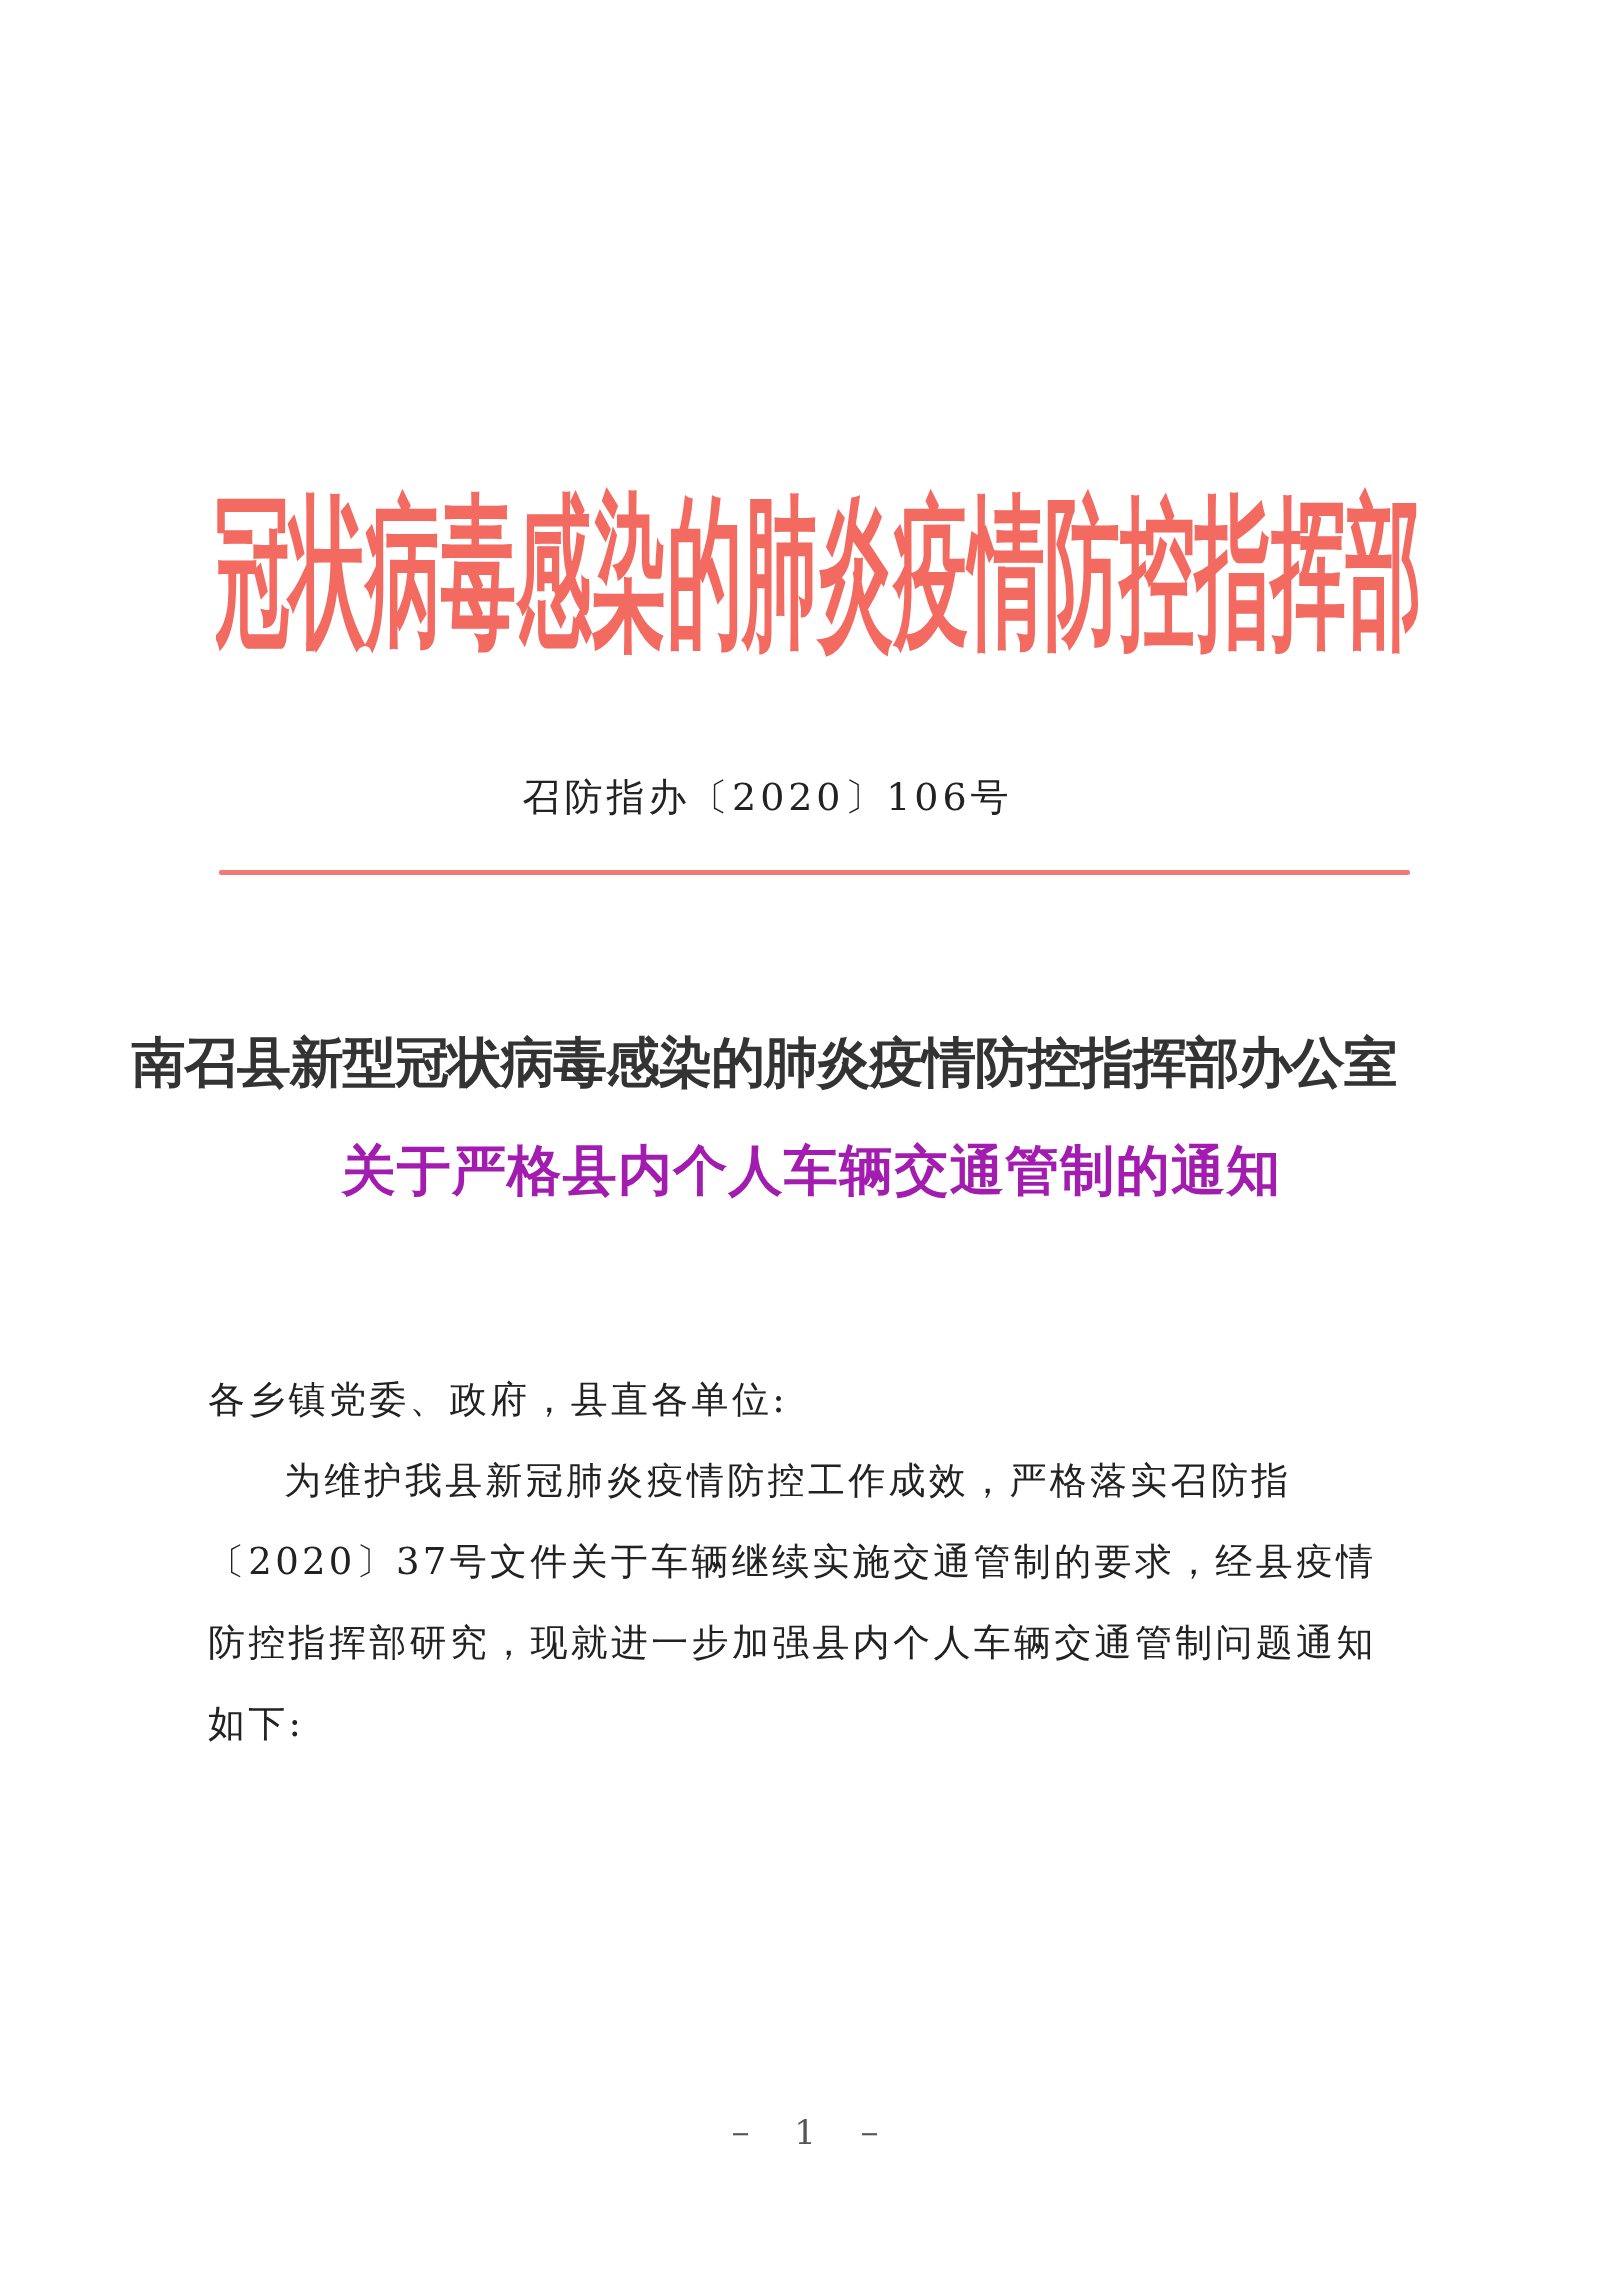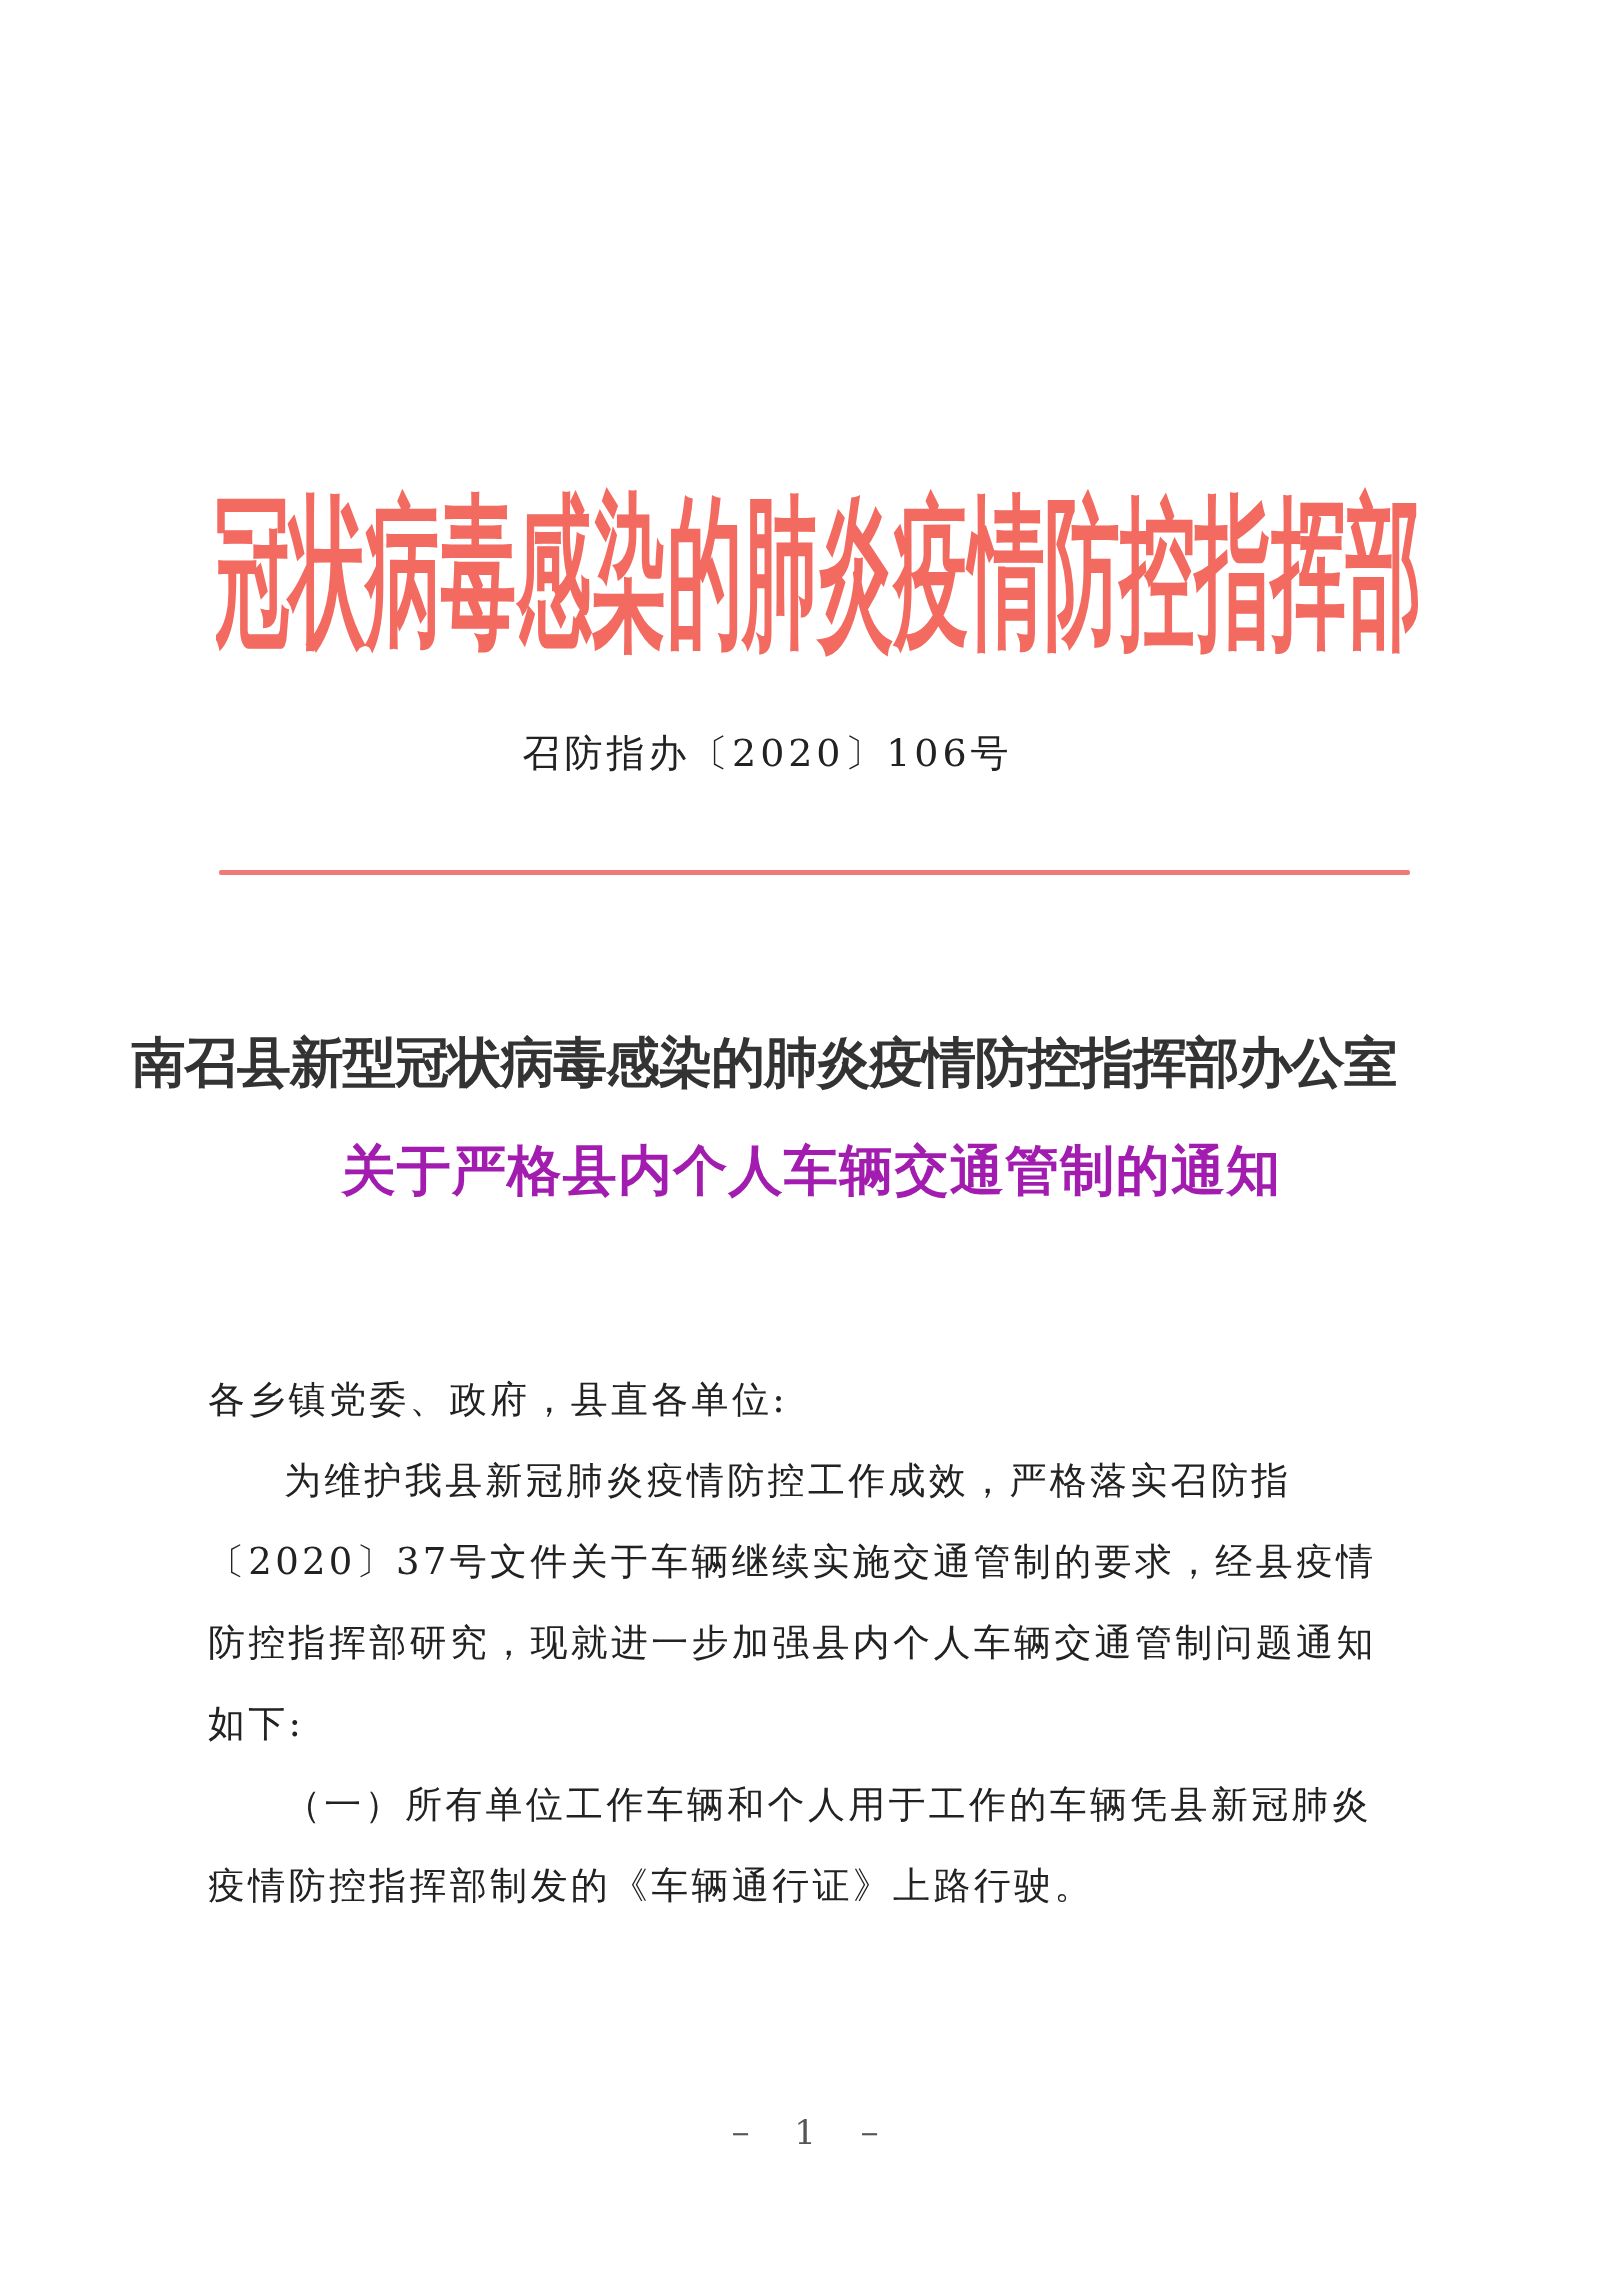"召防指办〔2020〕106号" .docnum { top: 728px -> 772px }
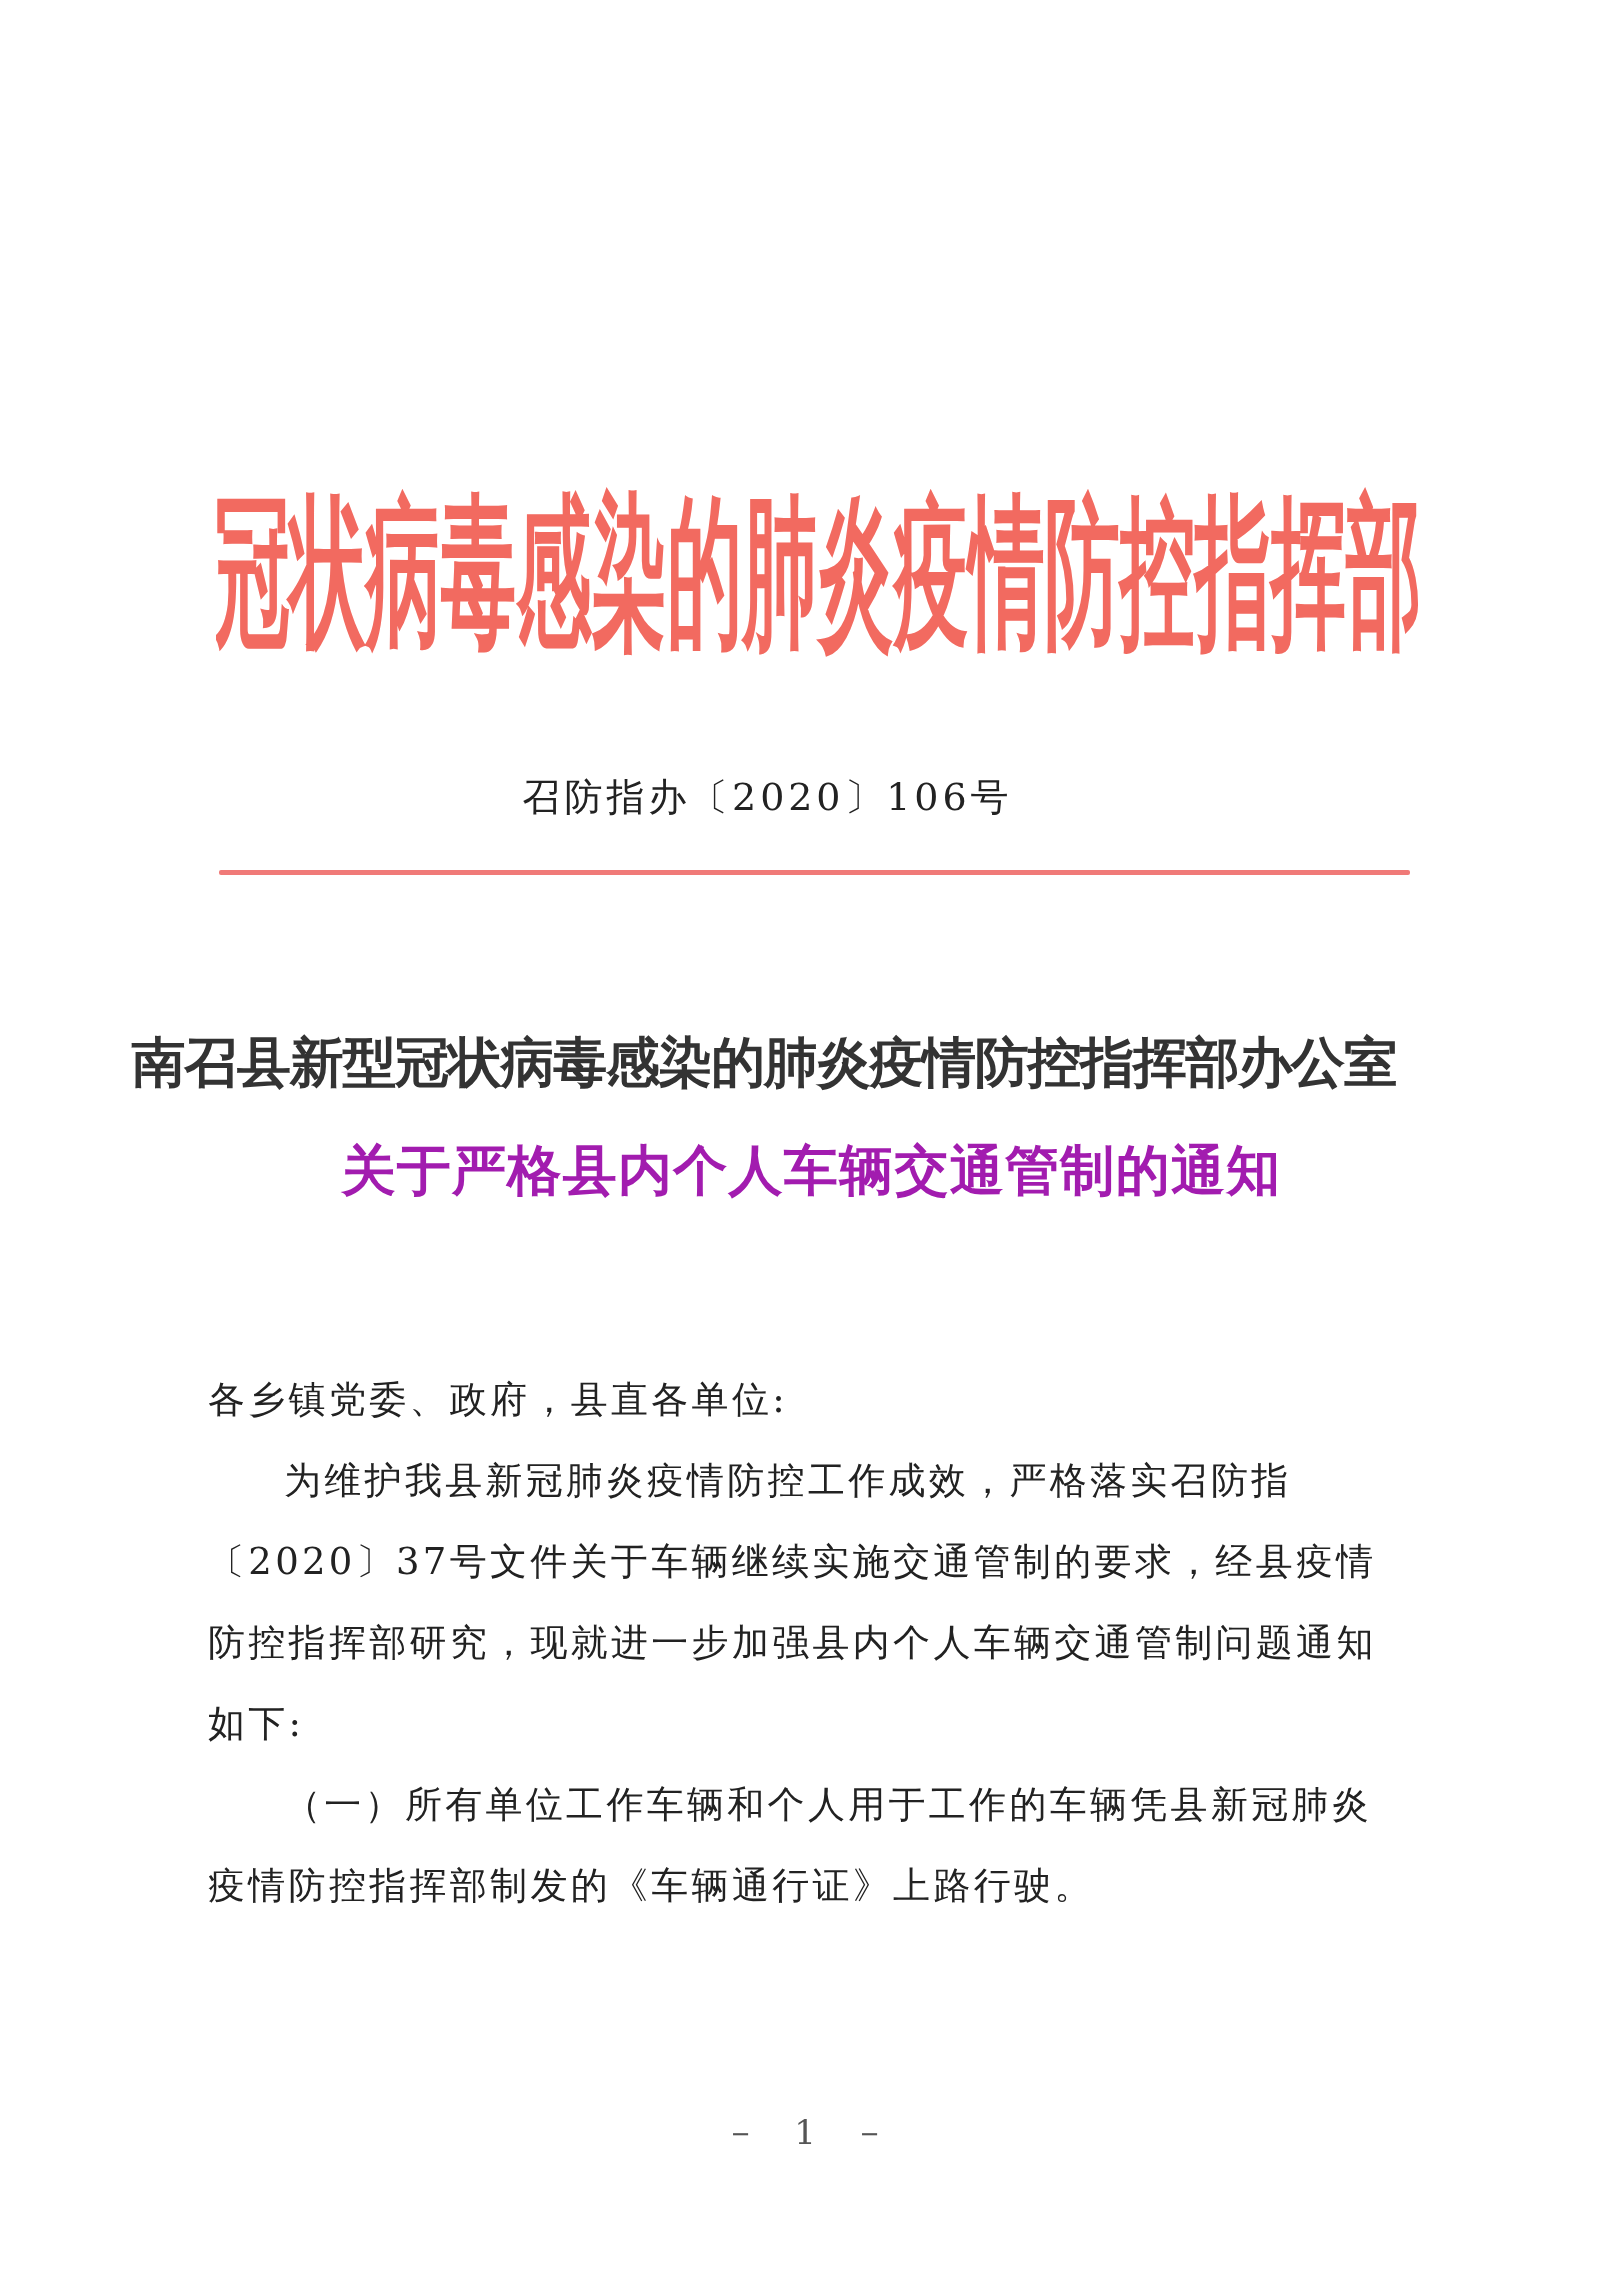"（一）所有单位工作车辆和个人用于工作的车辆凭县新冠肺炎疫情防控指挥部制发的《车辆" p.indent { html: <p>（一）所有单位工作车辆和个人用于工作的车辆凭县新冠肺炎疫情防控指挥部制发的《车辆通行证》上路行驶。</p> -> none }
